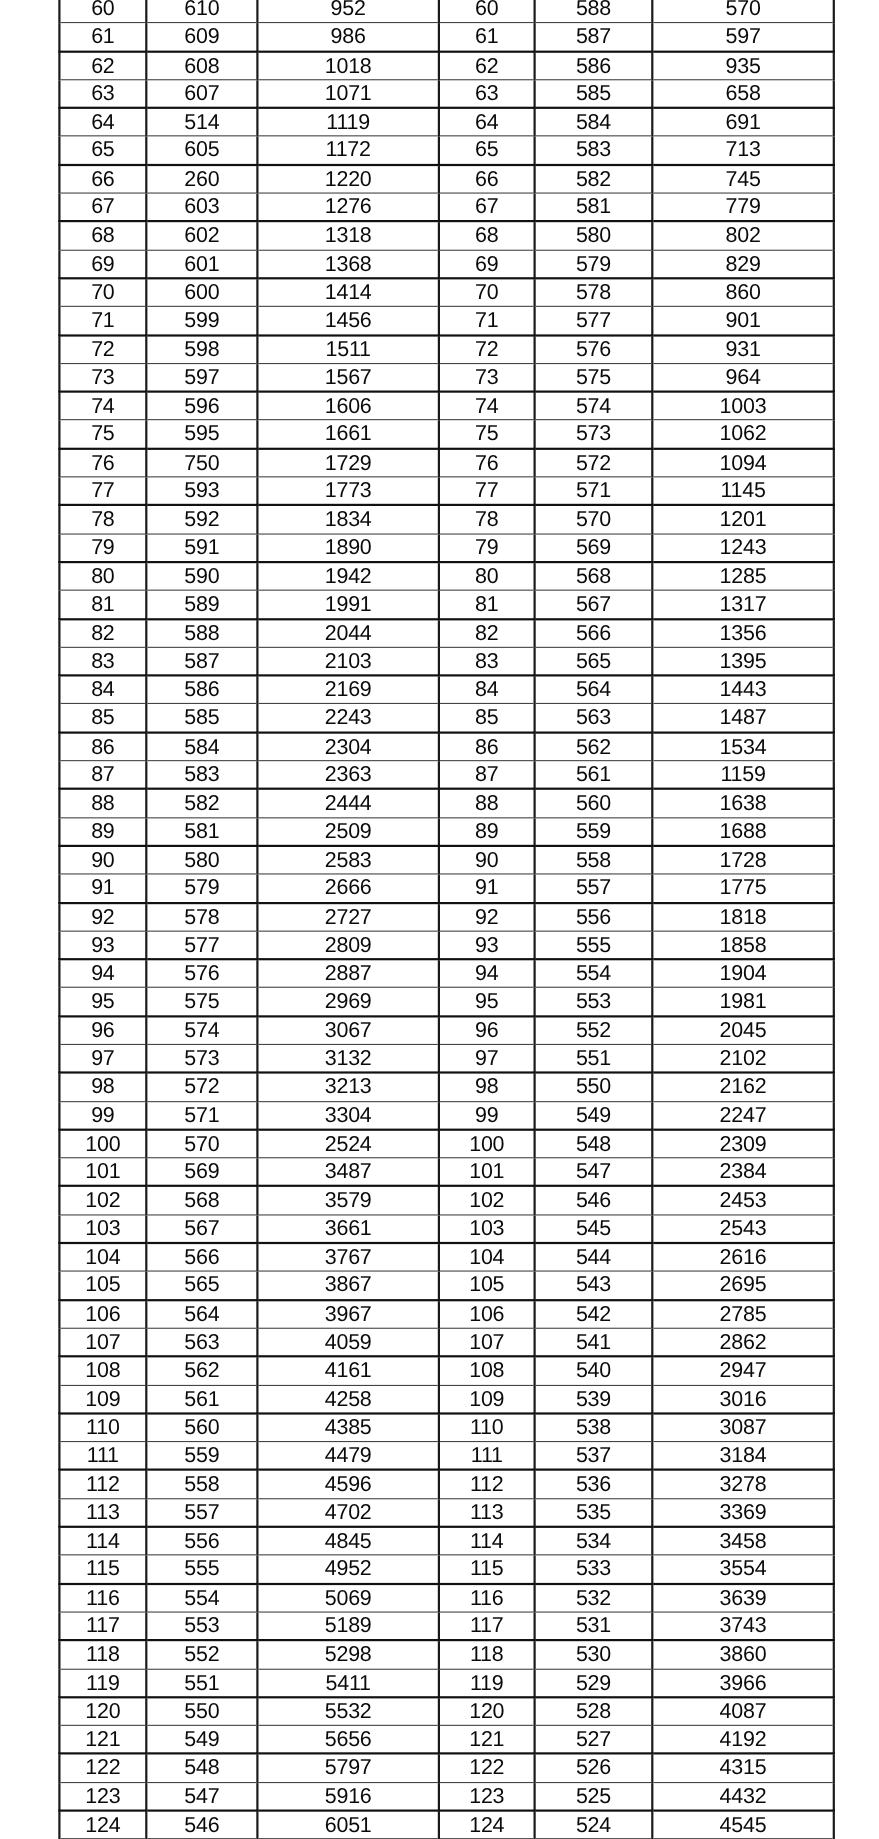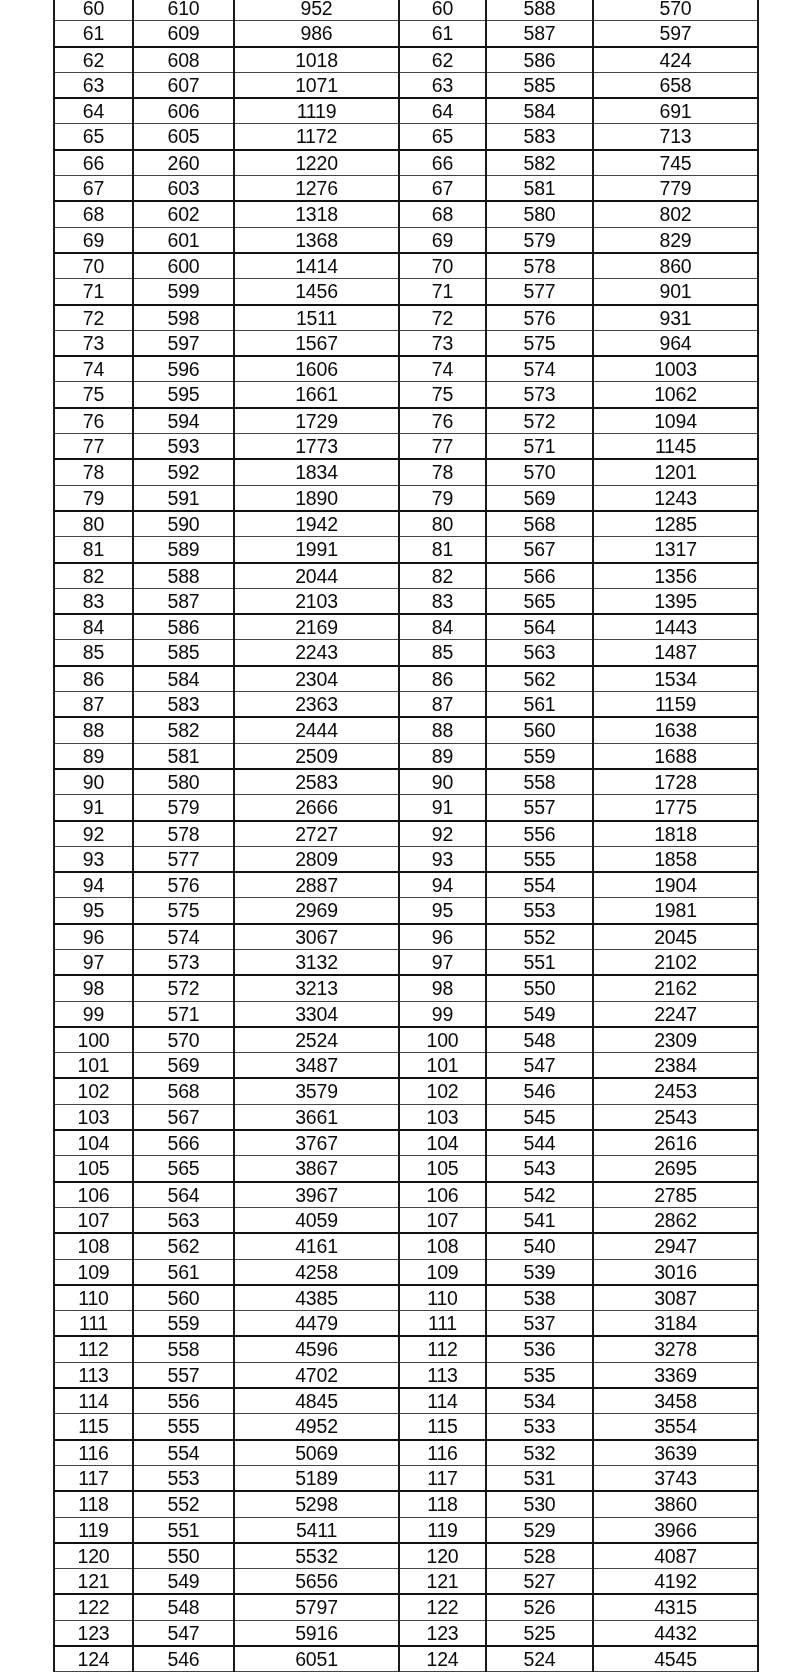"424" td { text: 424 -> 935 }
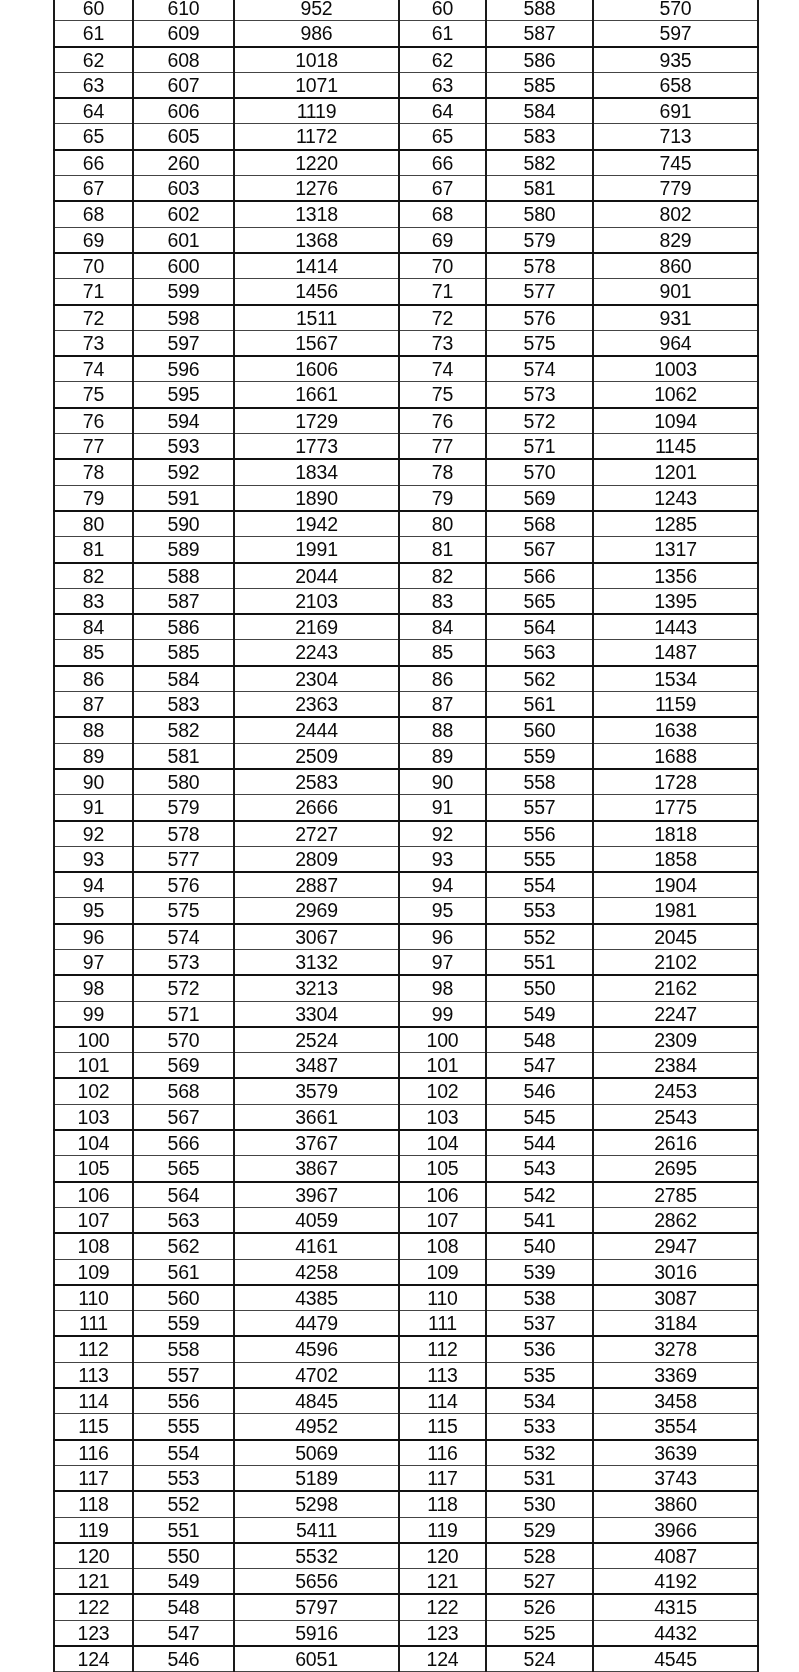"606" td { text: 606 -> 514 }
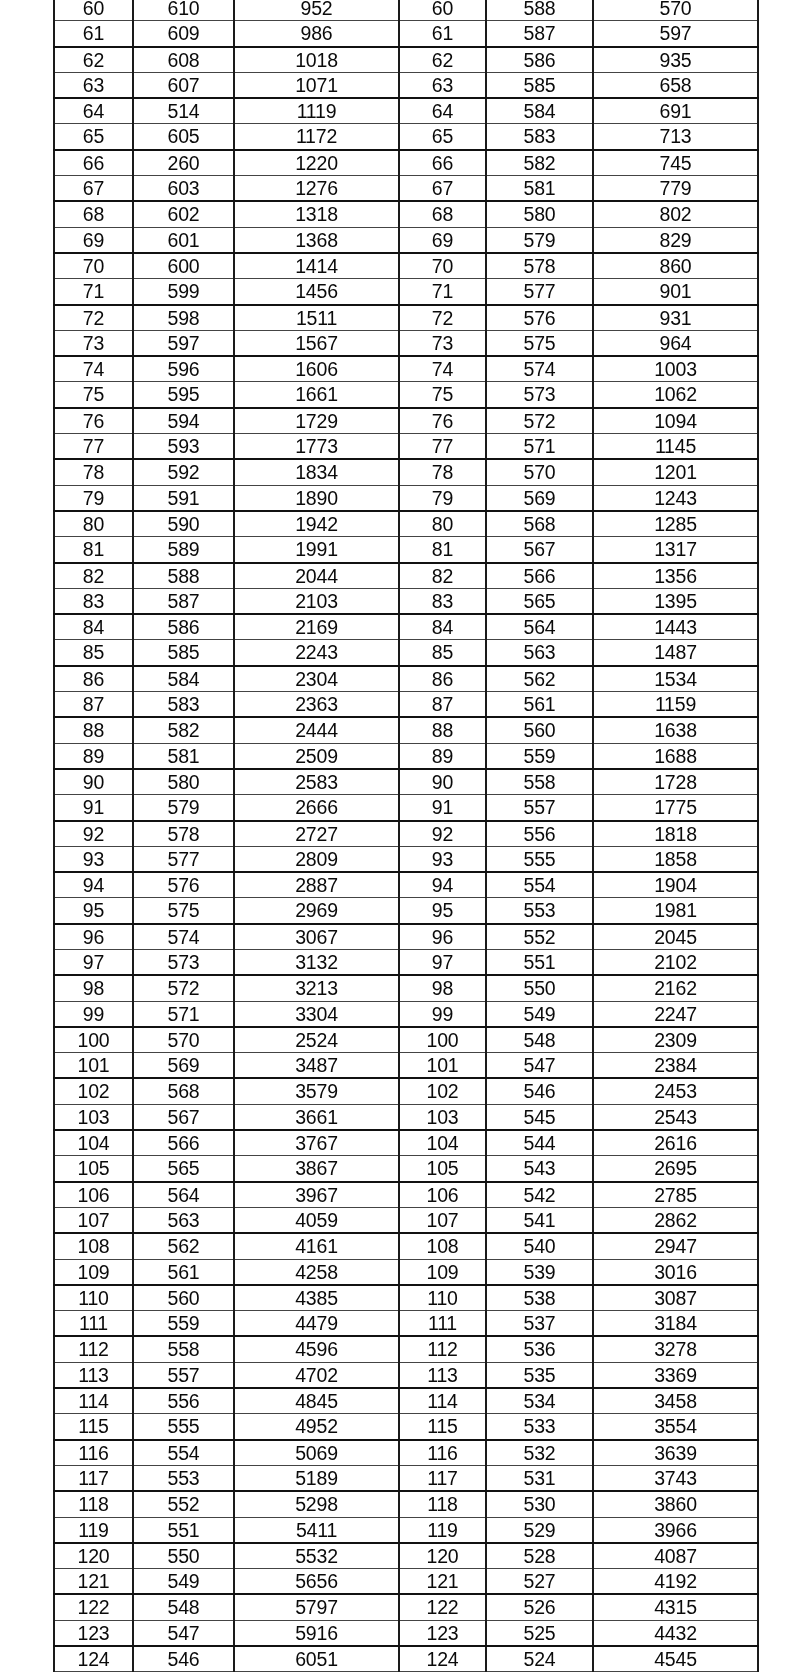"594" td { text: 594 -> 750 }
